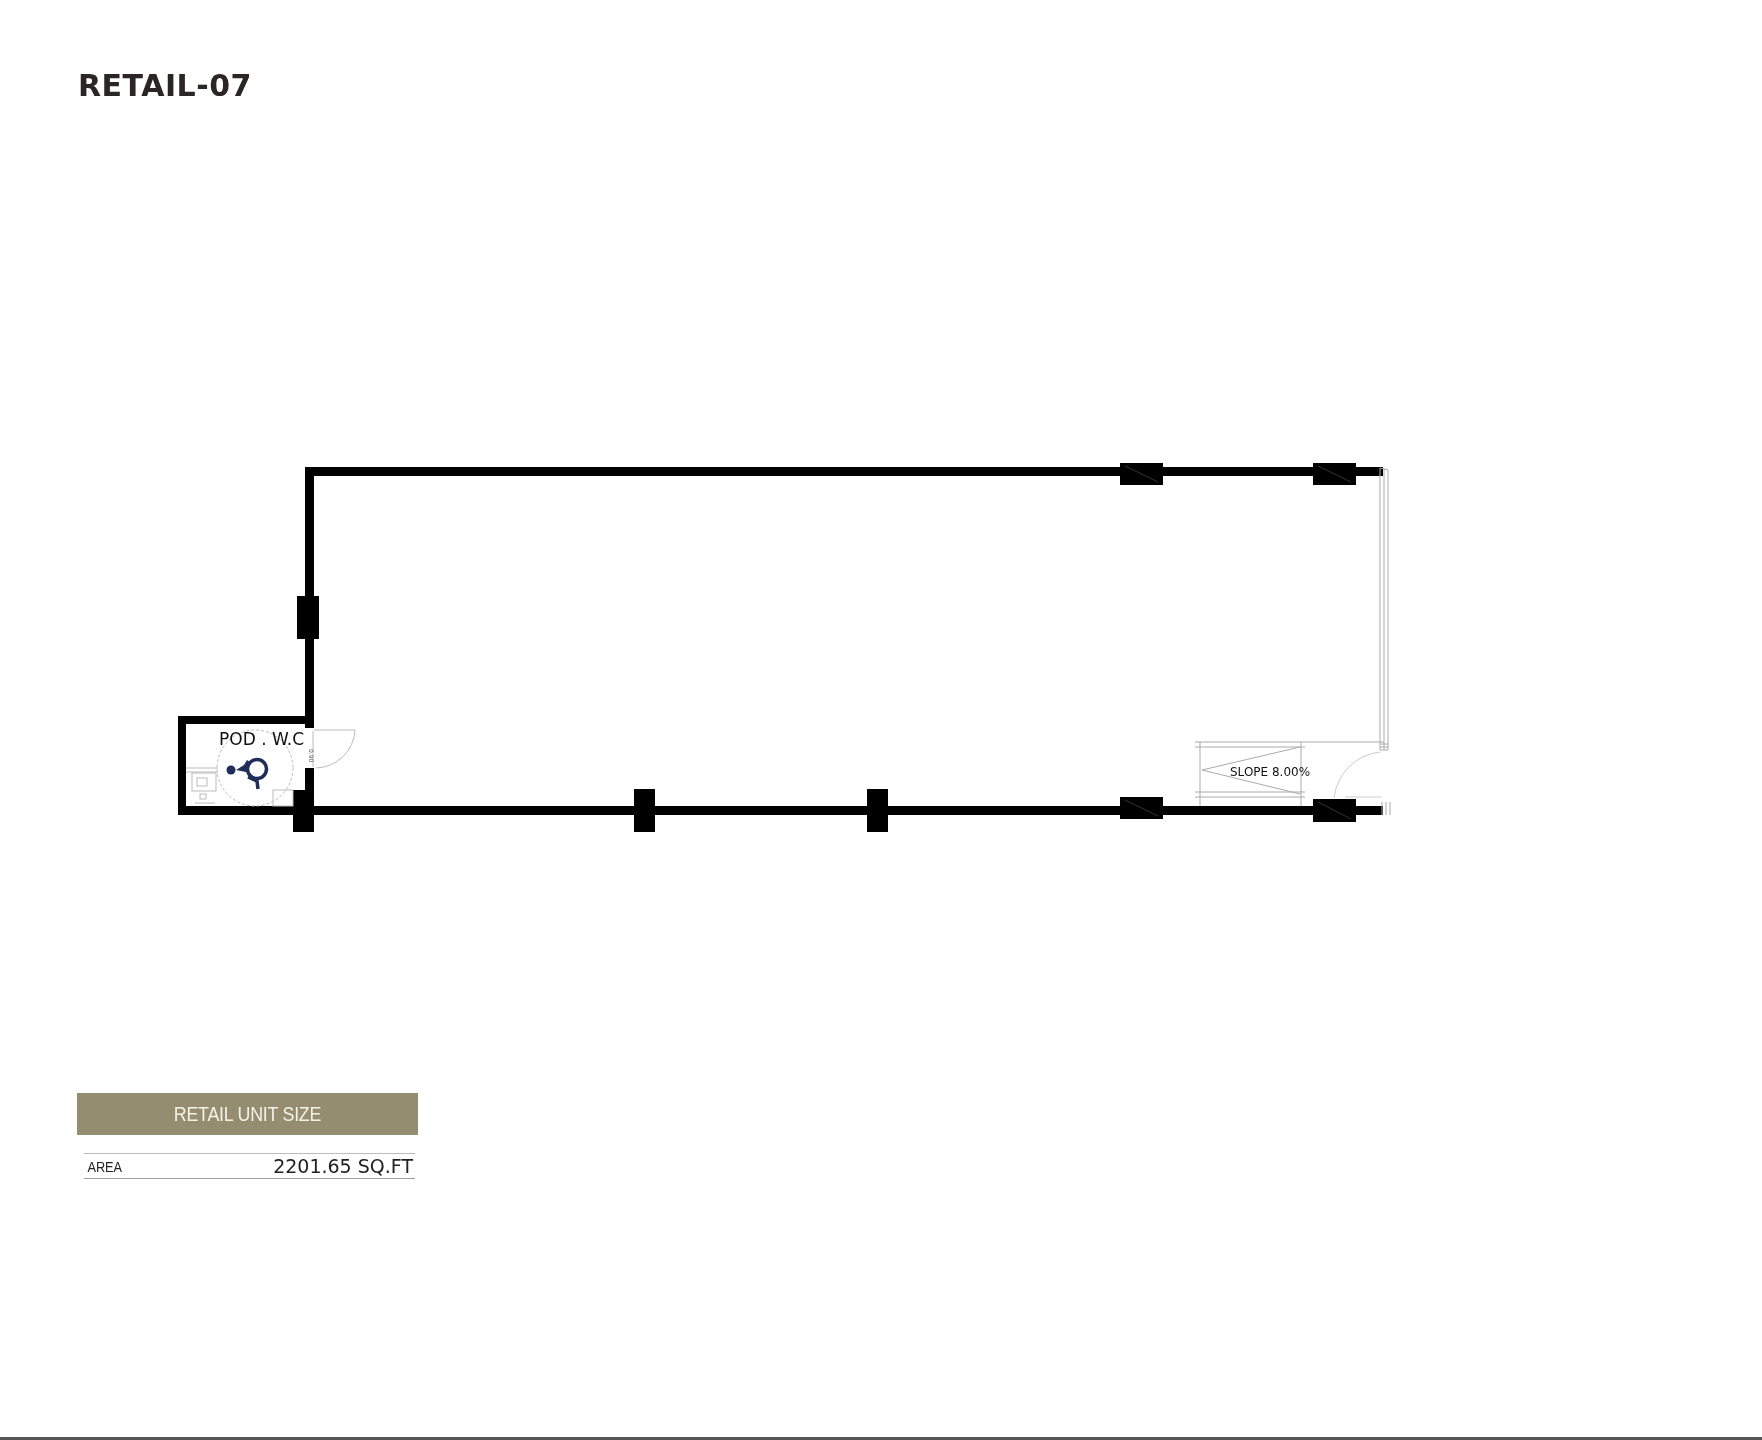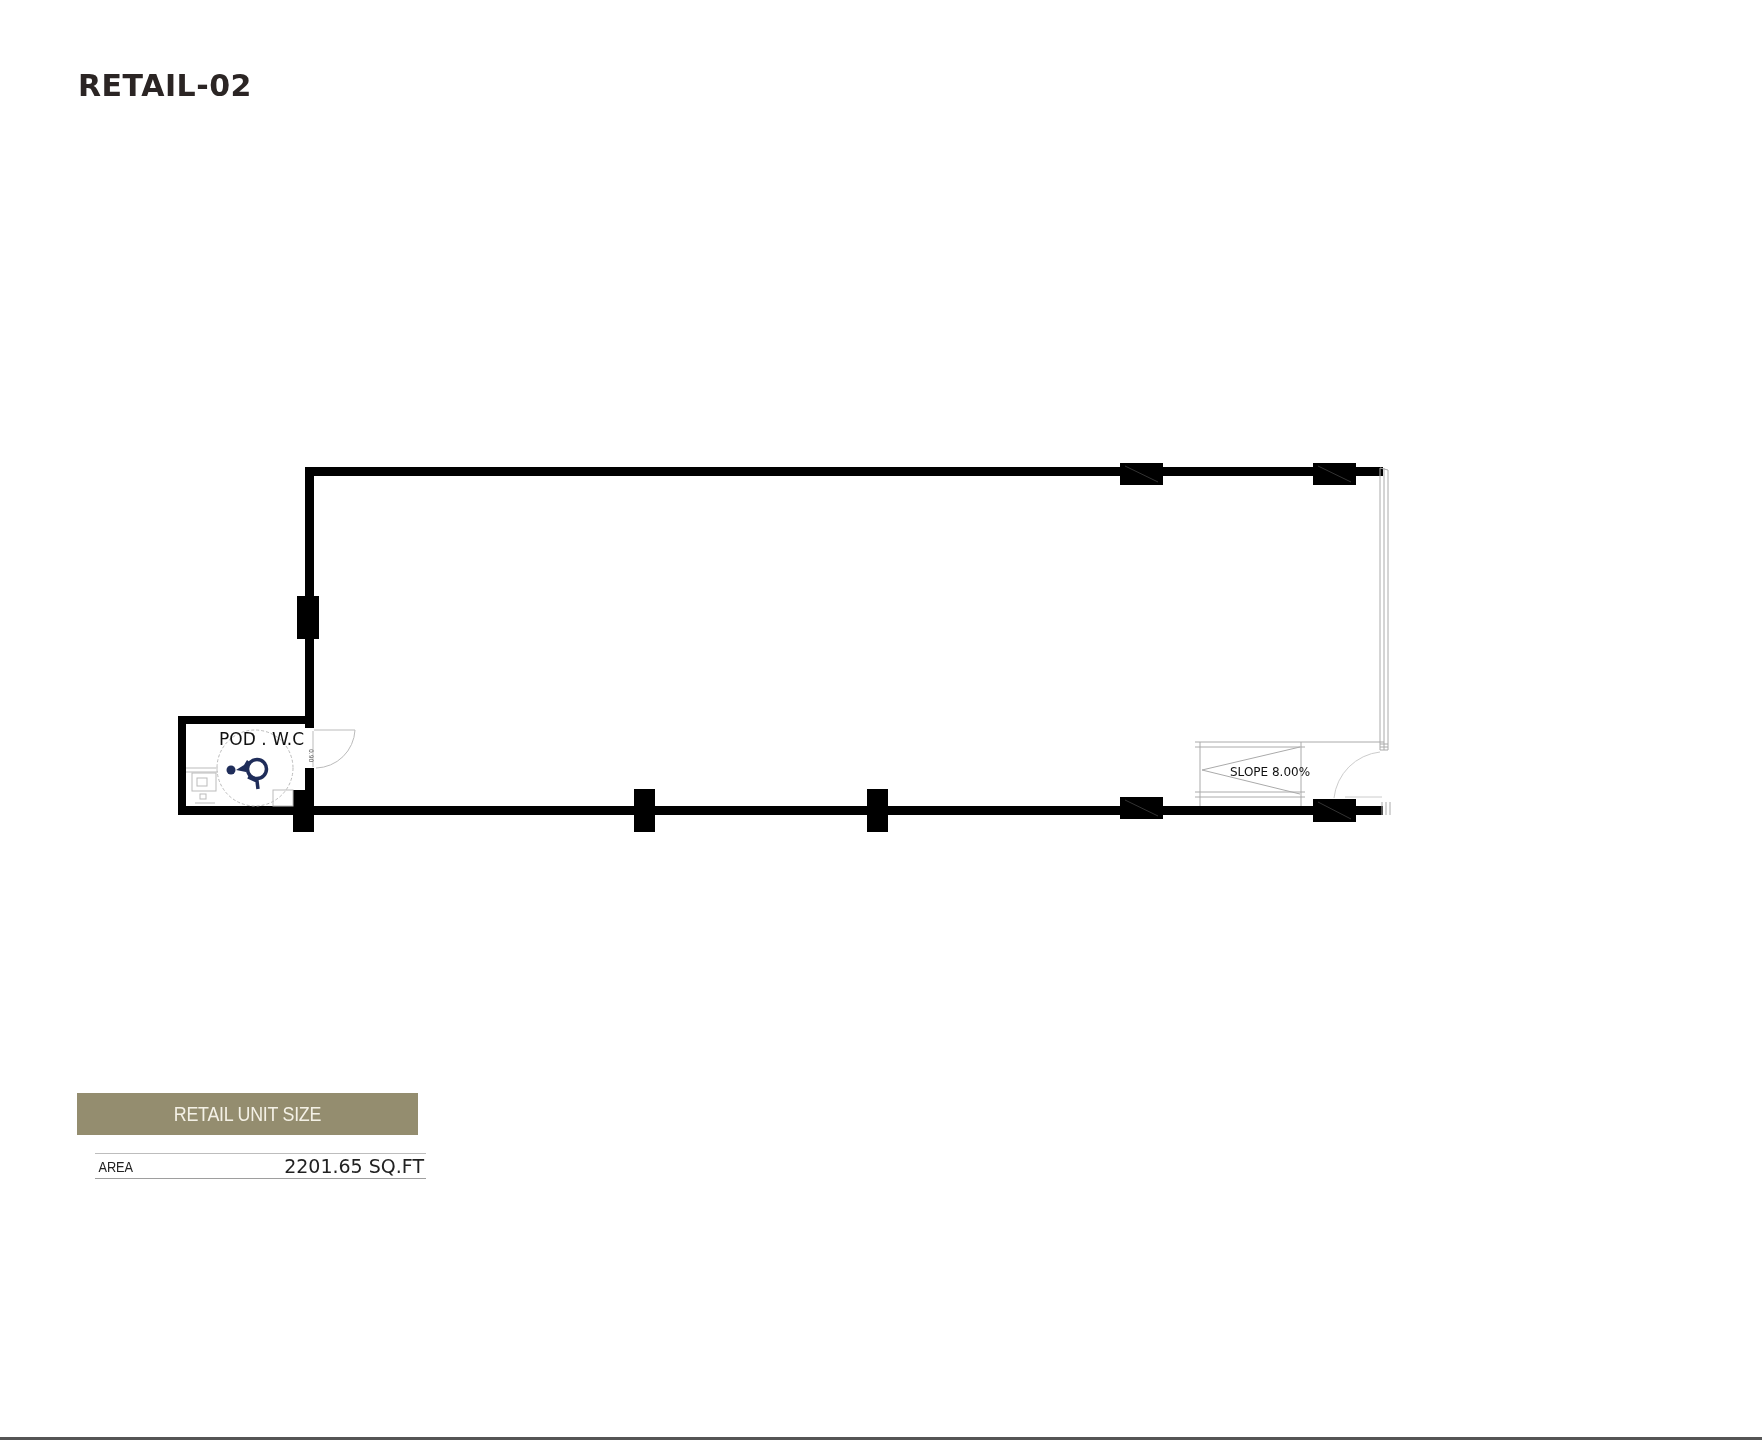"RETAIL-02" div.title { text: RETAIL-02 -> RETAIL-07 }
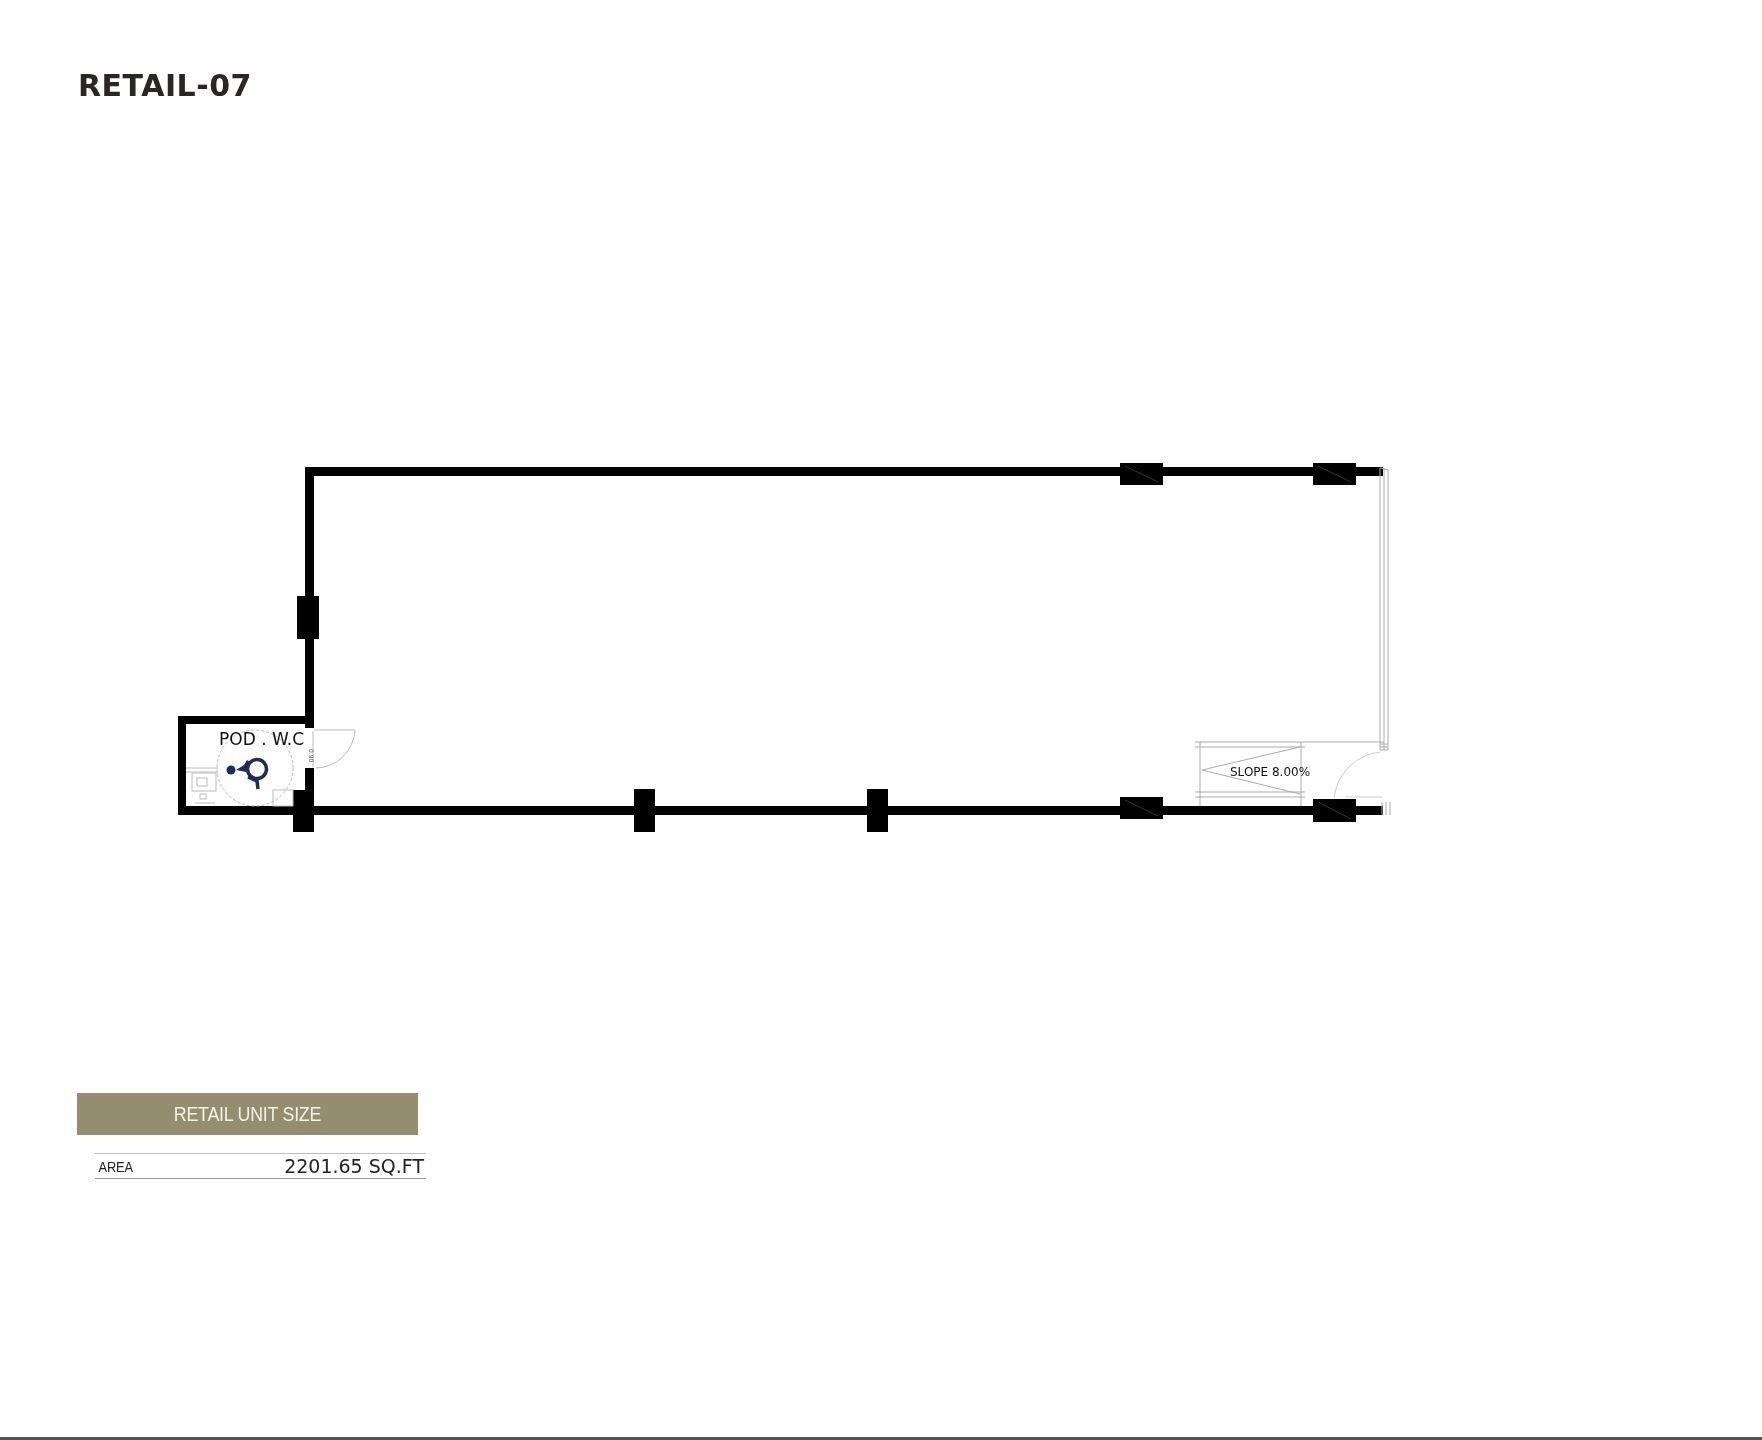"AREA" .table-row { left: 18px -> 7px }
